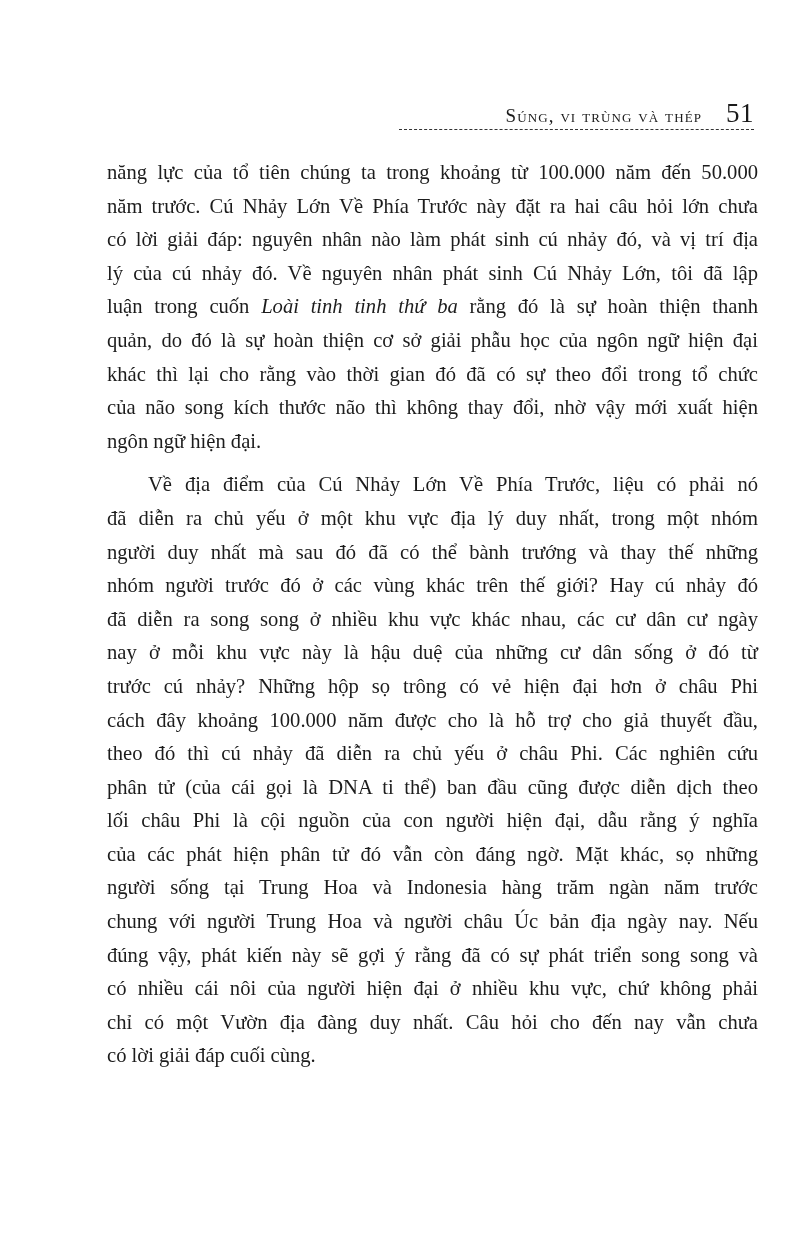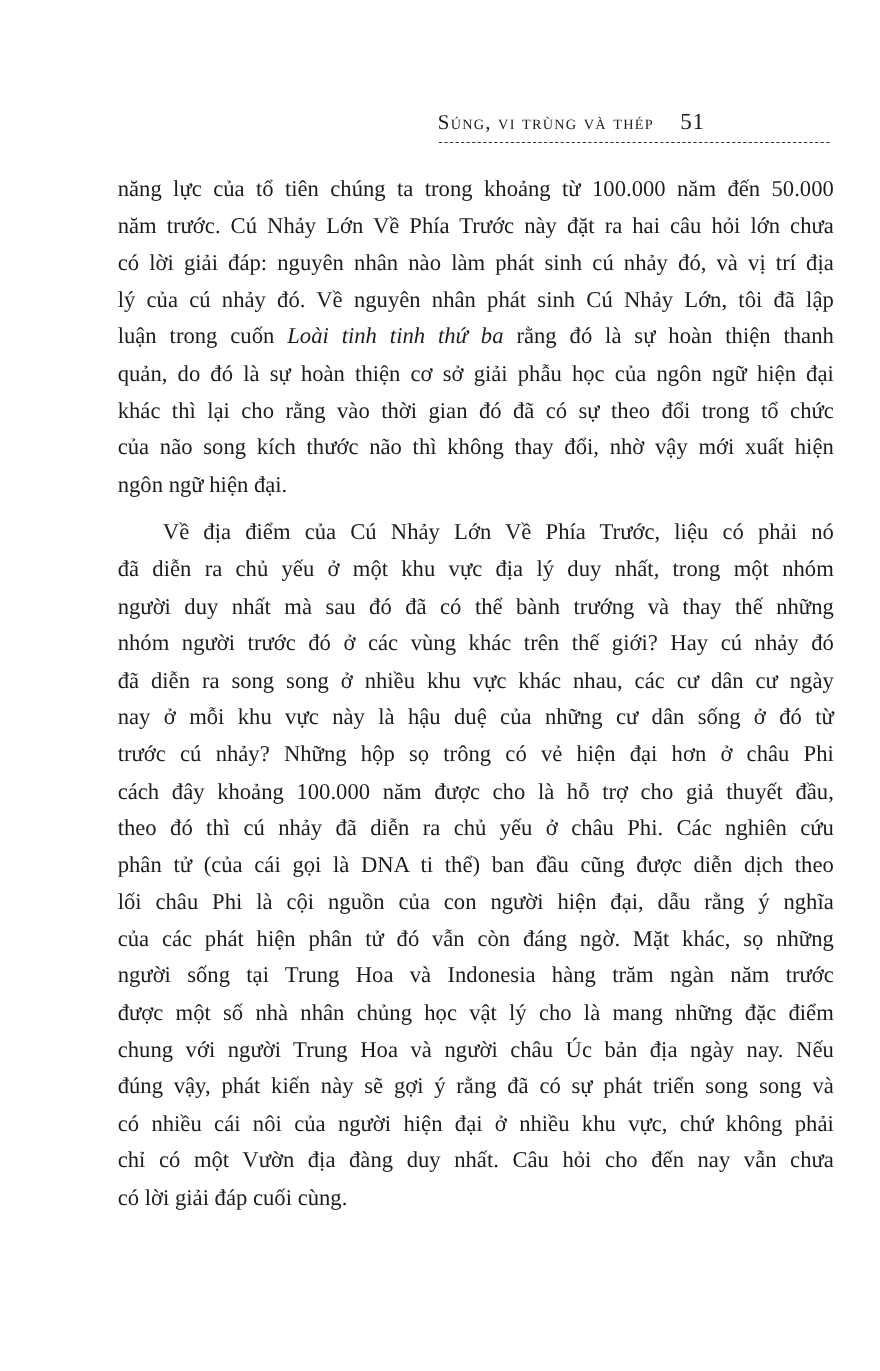"Súng, vi trùng và thép" .running-header { justify-content: none -> flex-end }
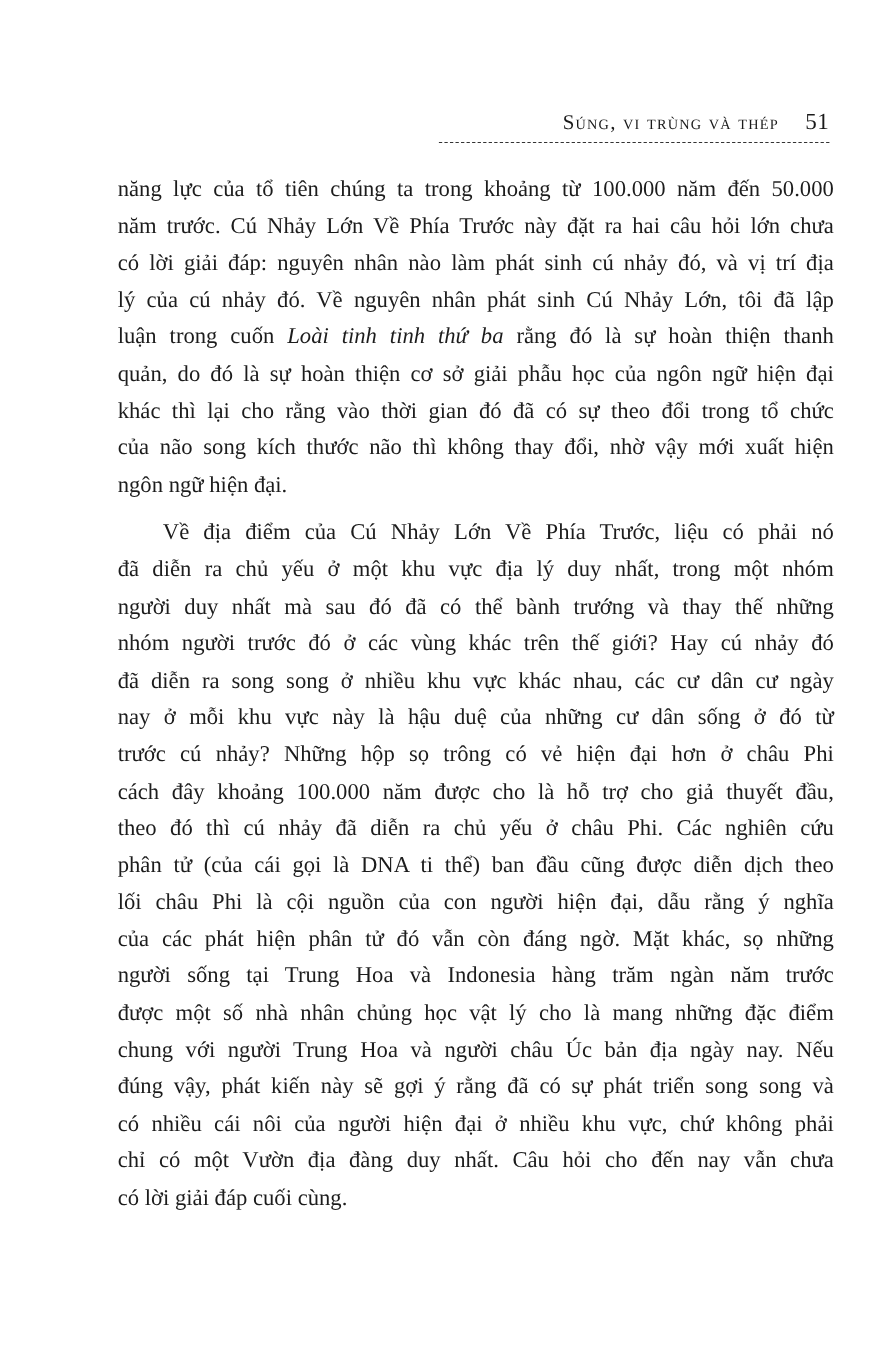"51" .page-number { font-size: 21px -> 27px }
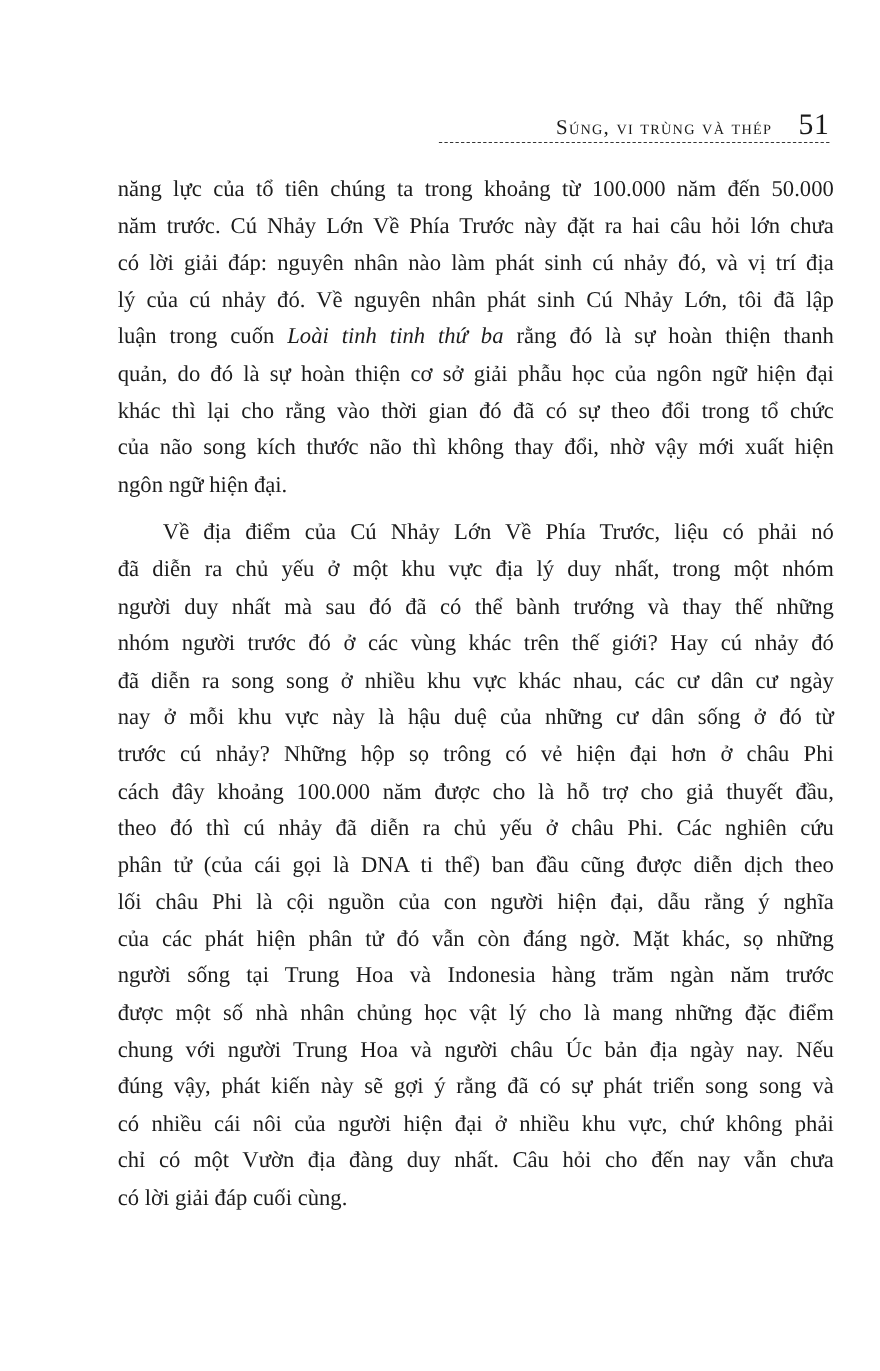"được một số nhà nhân" span.line { html: <span>được một số nhà nhân chủng học vật lý cho là mang những đặc điểm</span> -> none }
